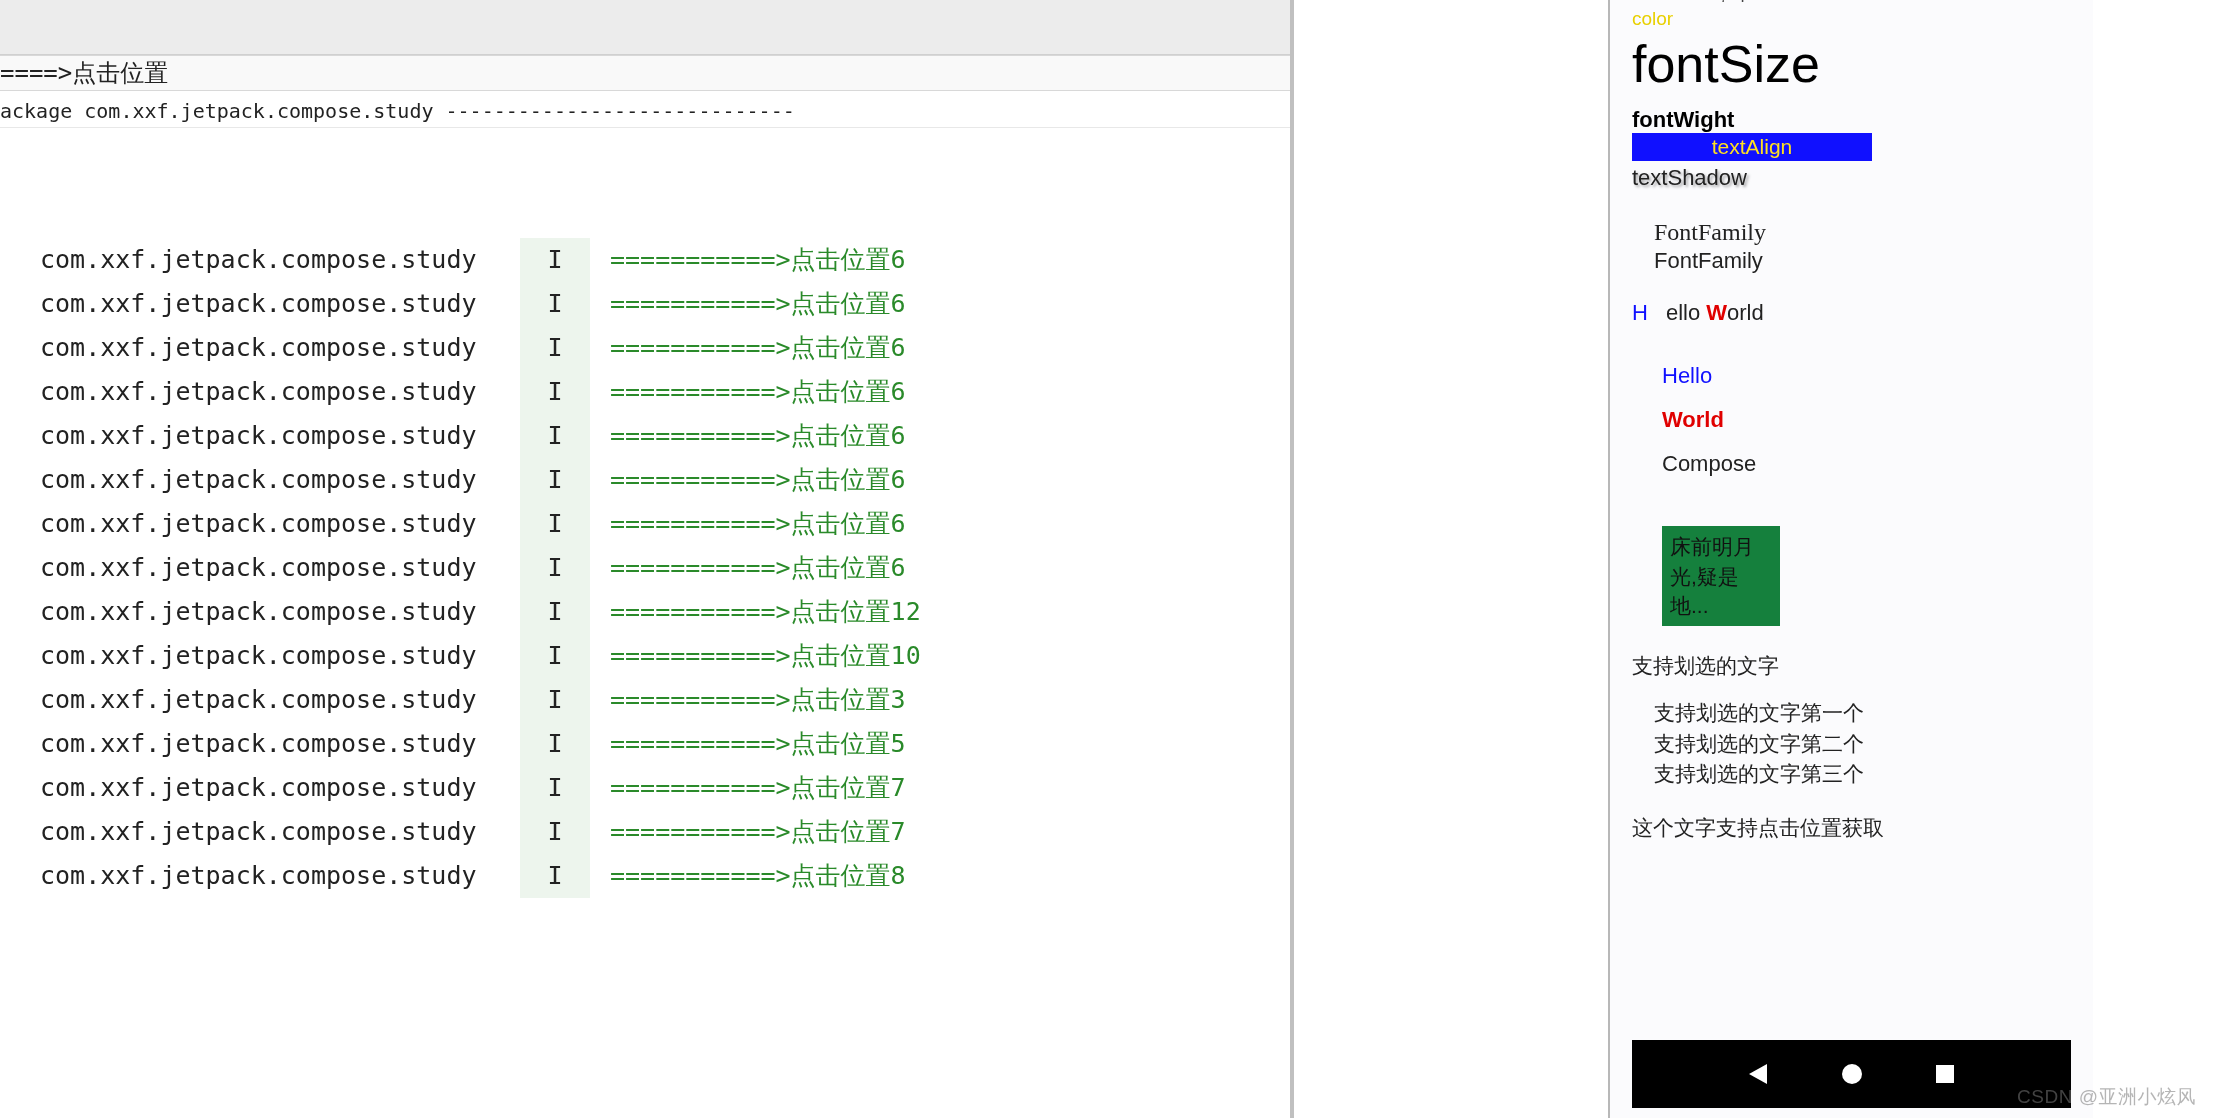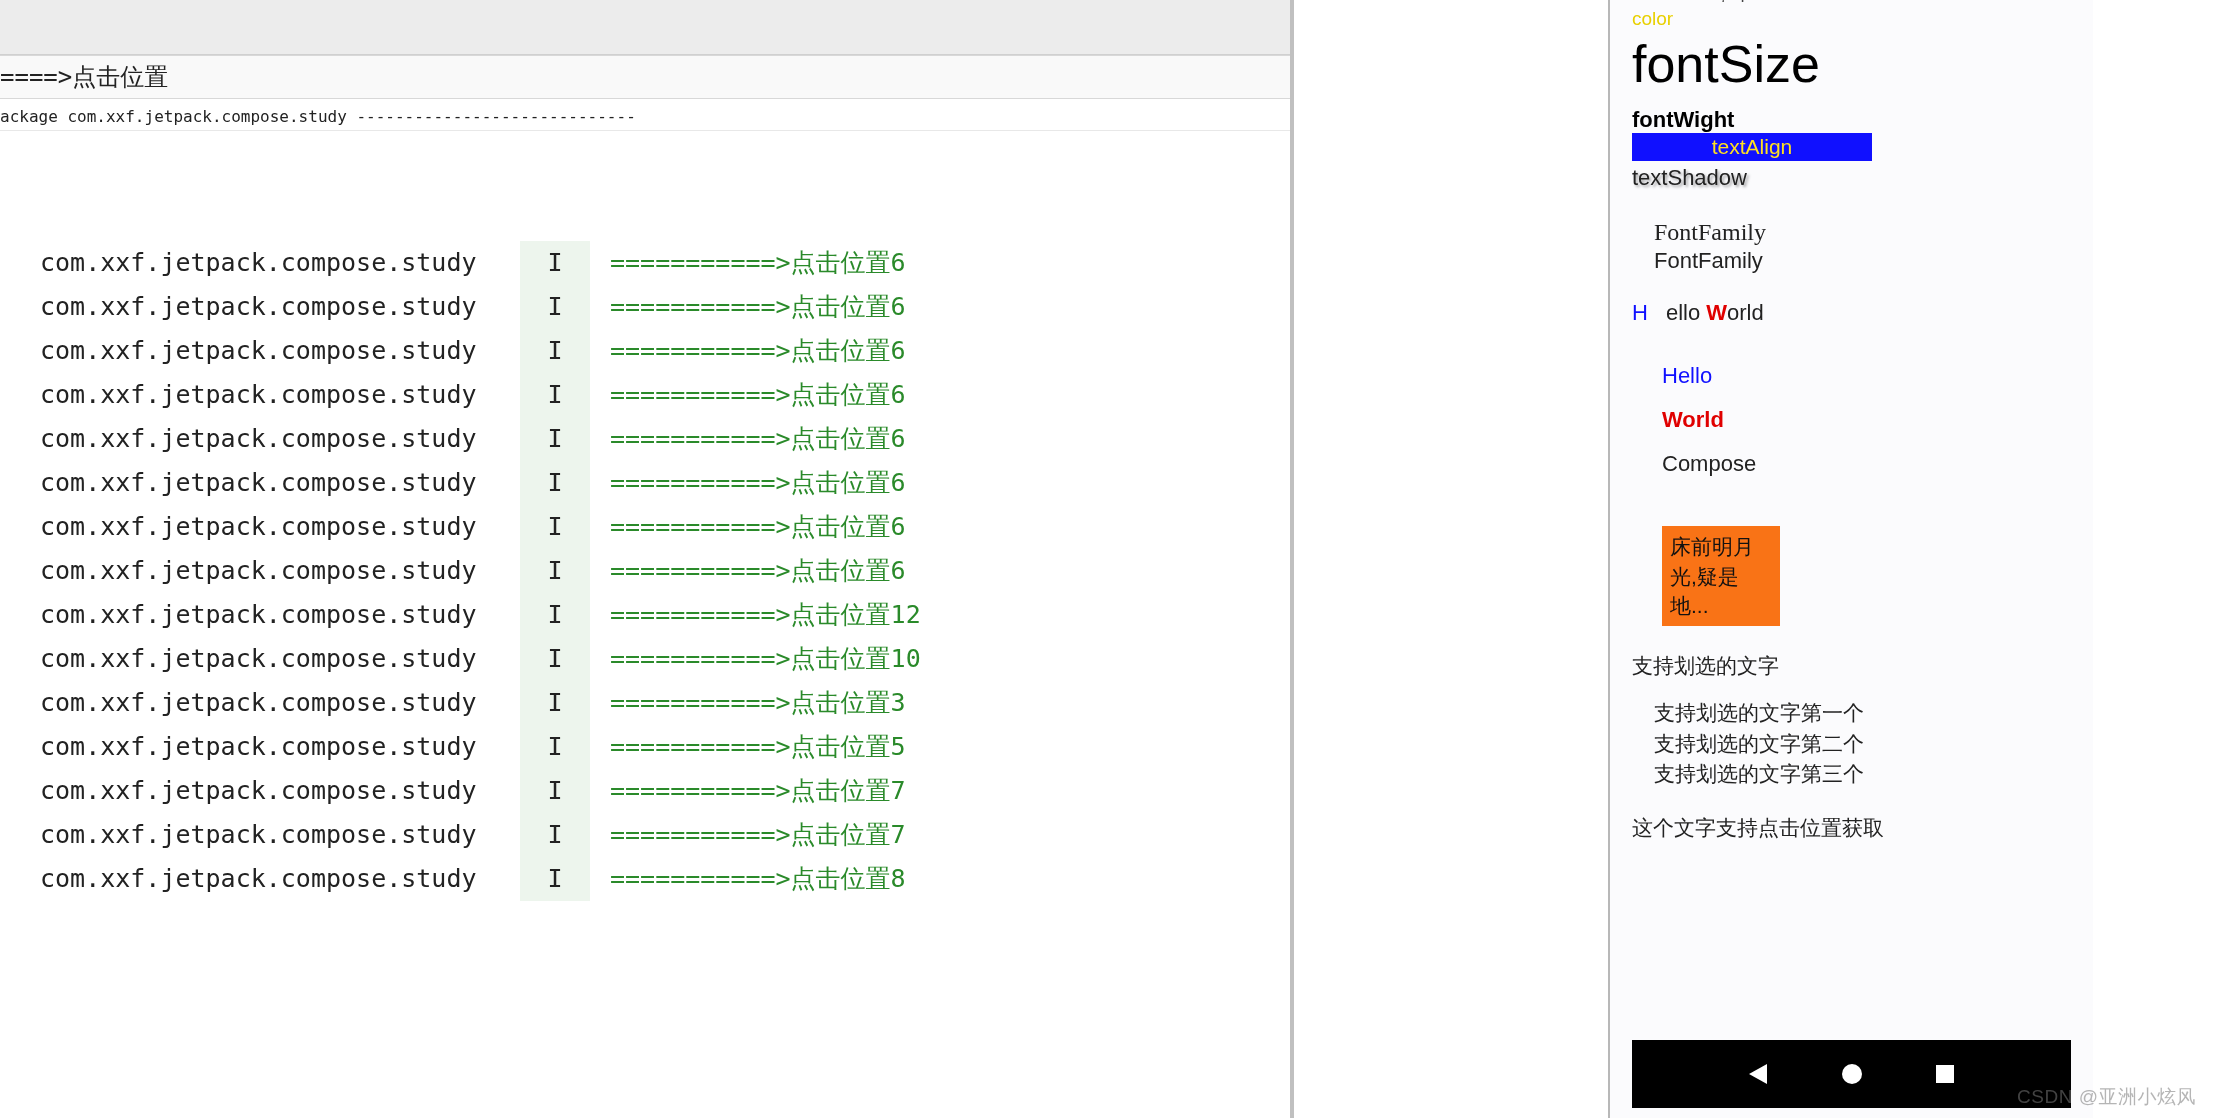"====>点击位置" .filter-bar { height: 44px -> 36px }
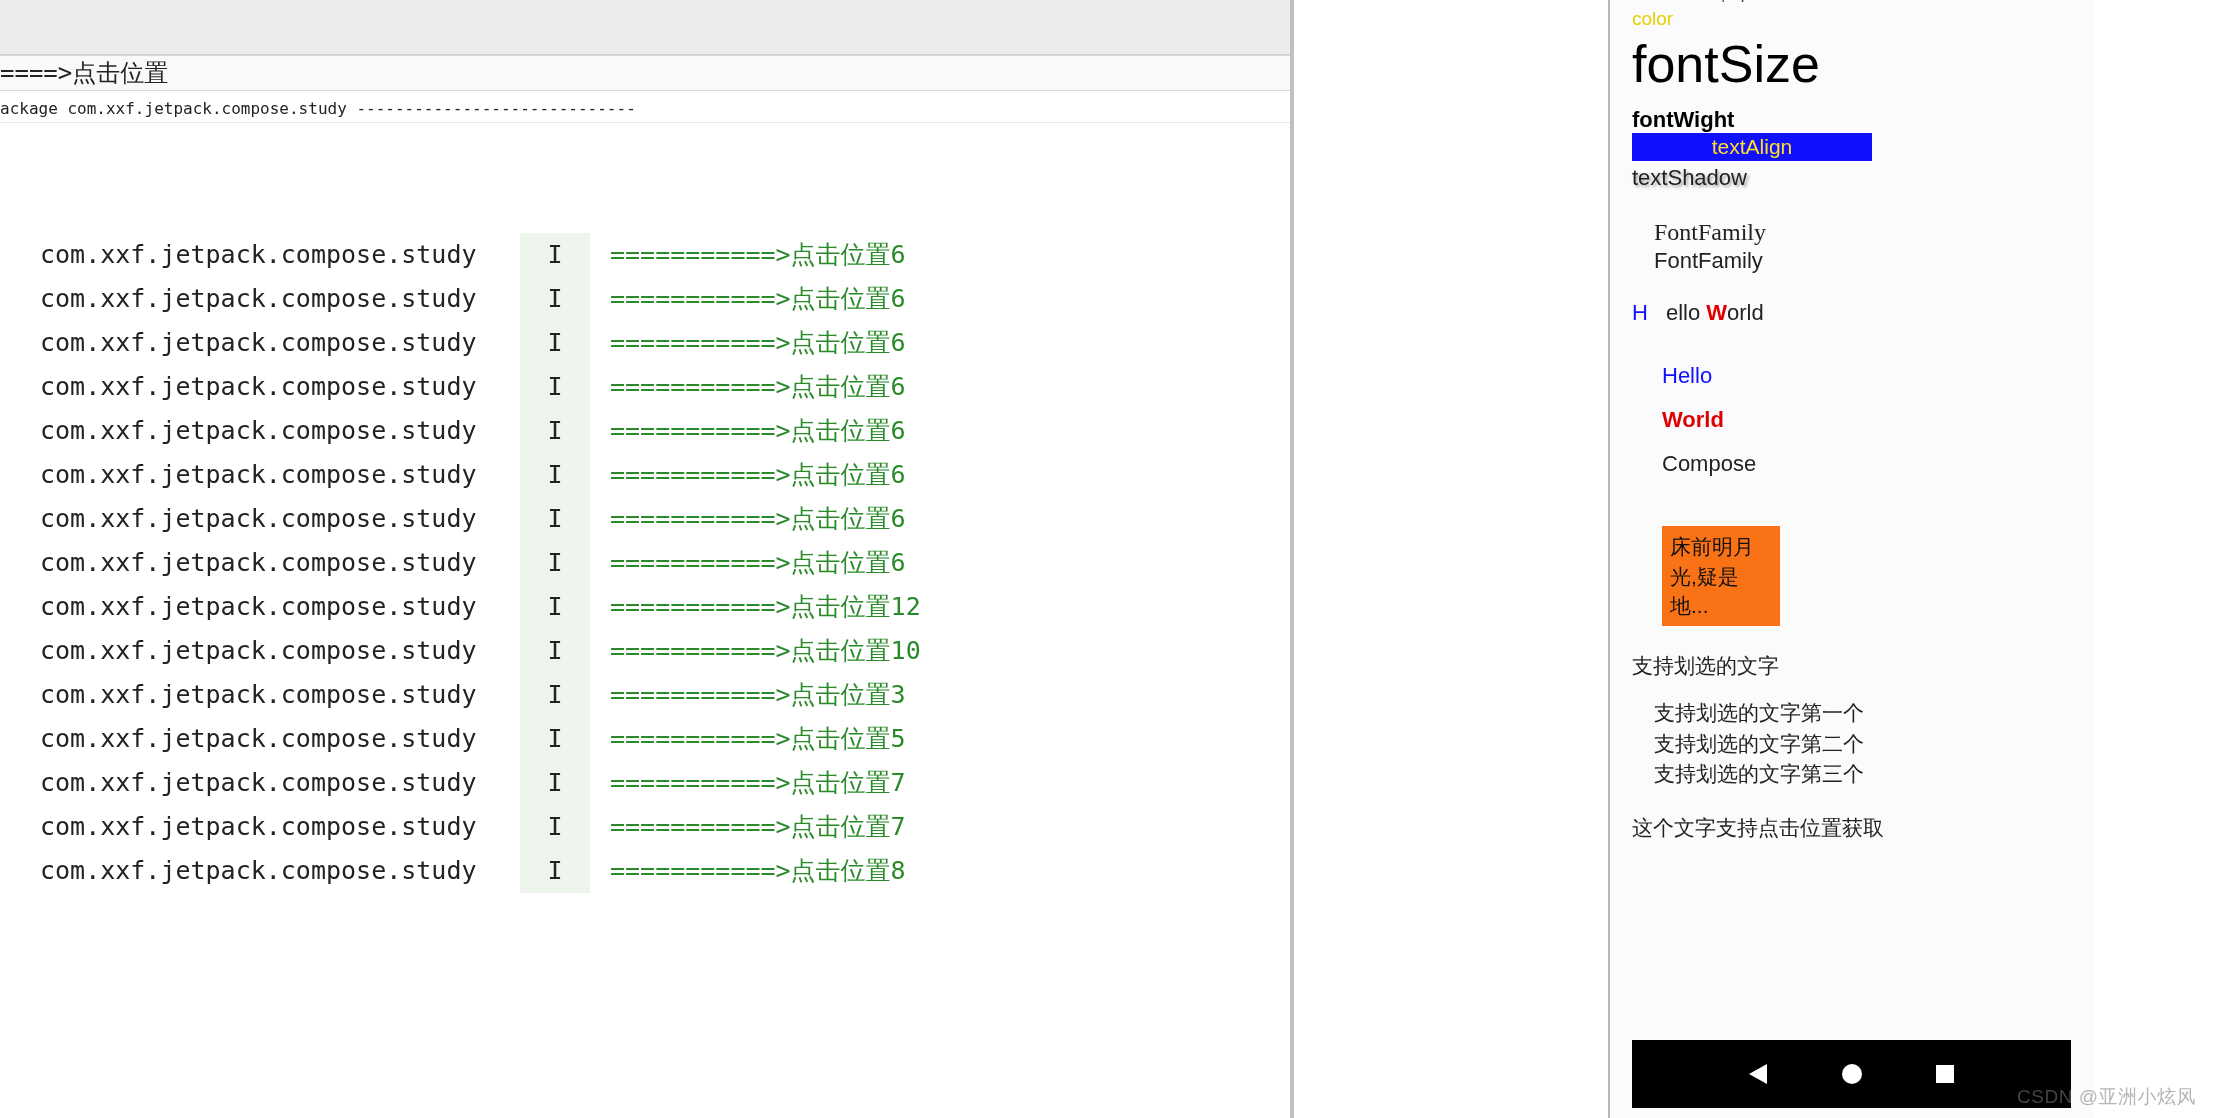"ackage com.xxf.jetpack.compose.study" .header-line { font-size: 16px -> 20px }
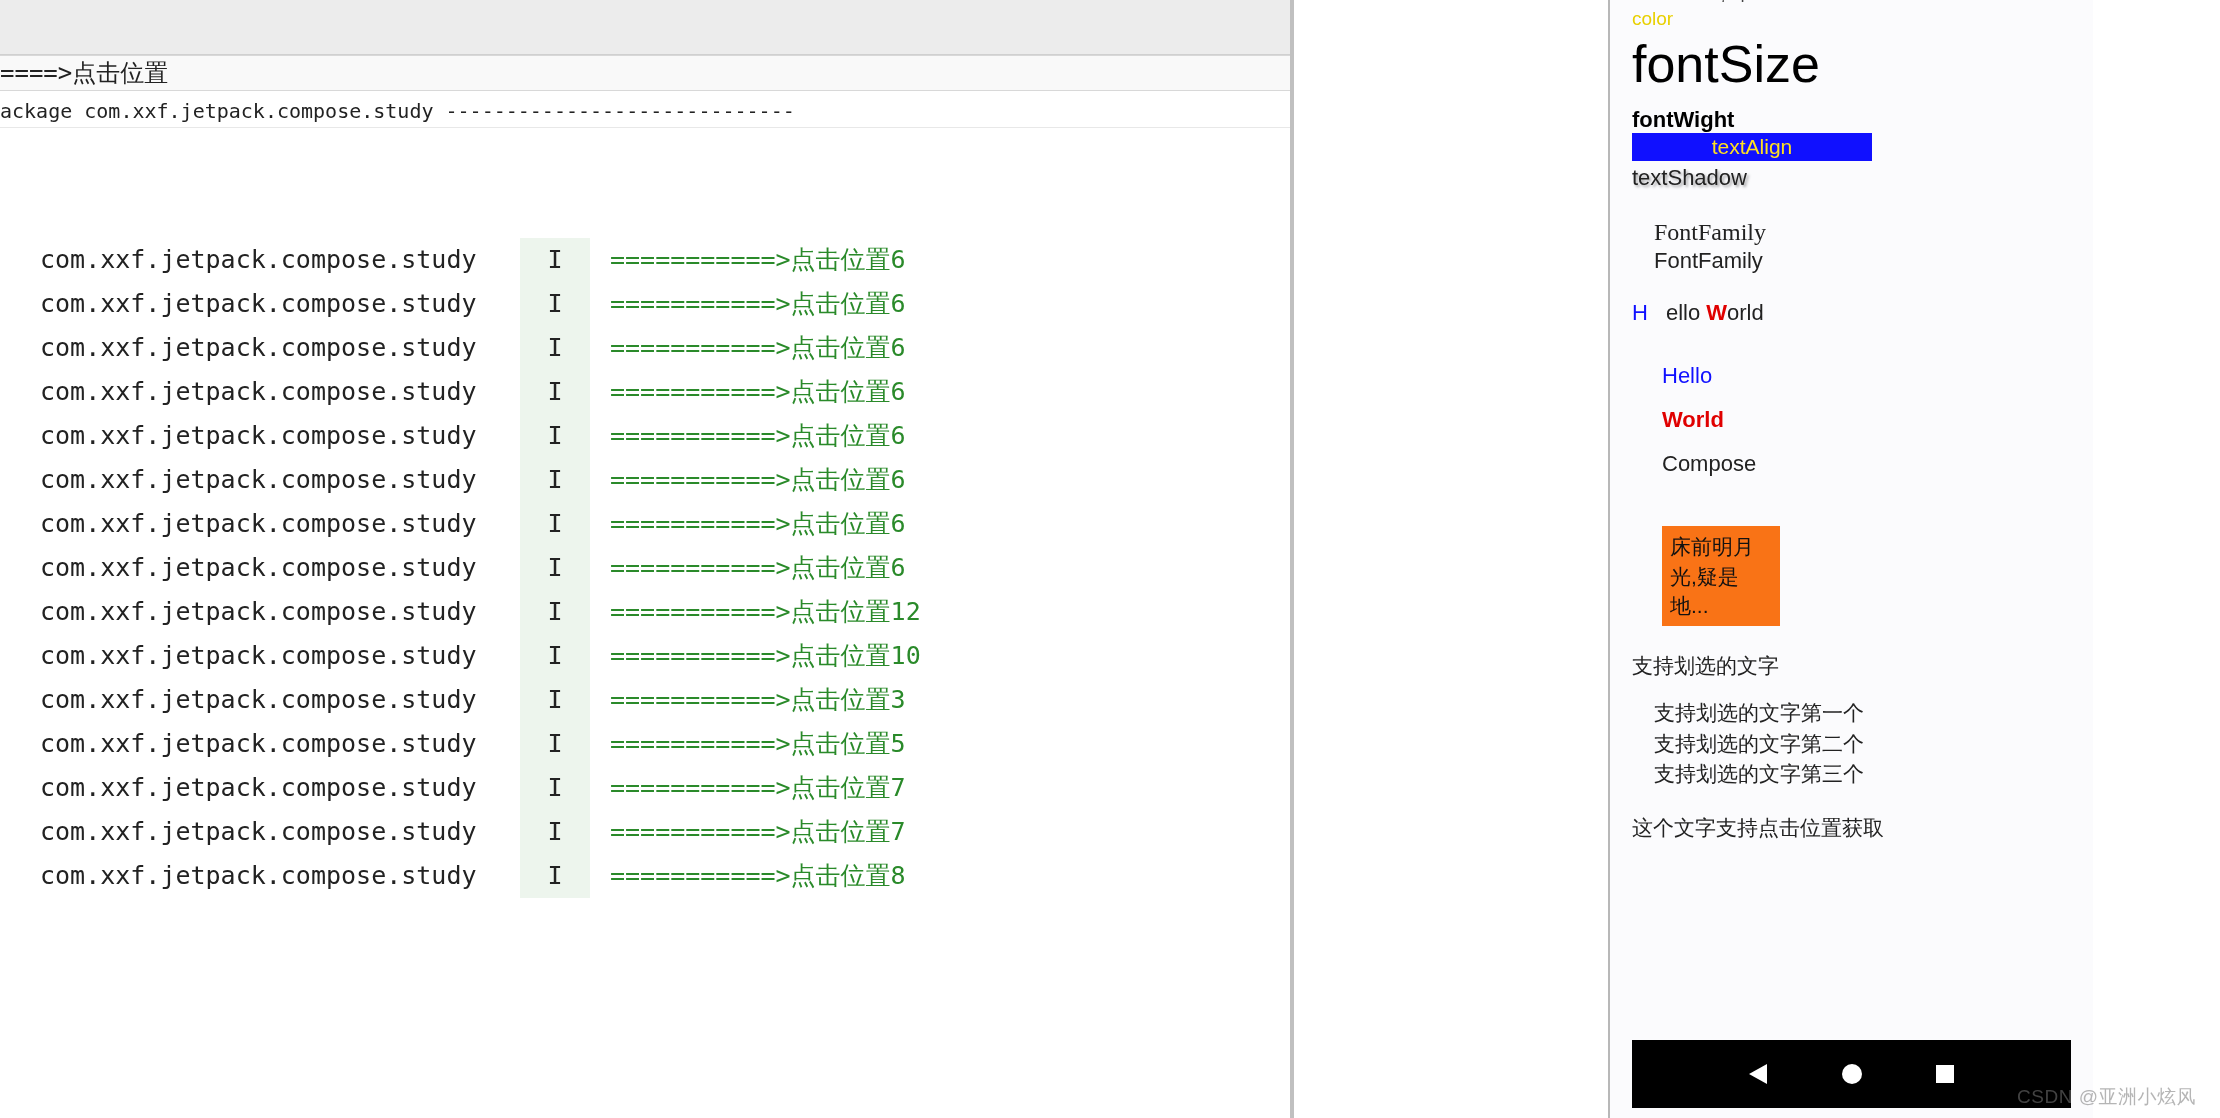"床前明月" .phone-poem { background: #f97316 -> #15803d }
